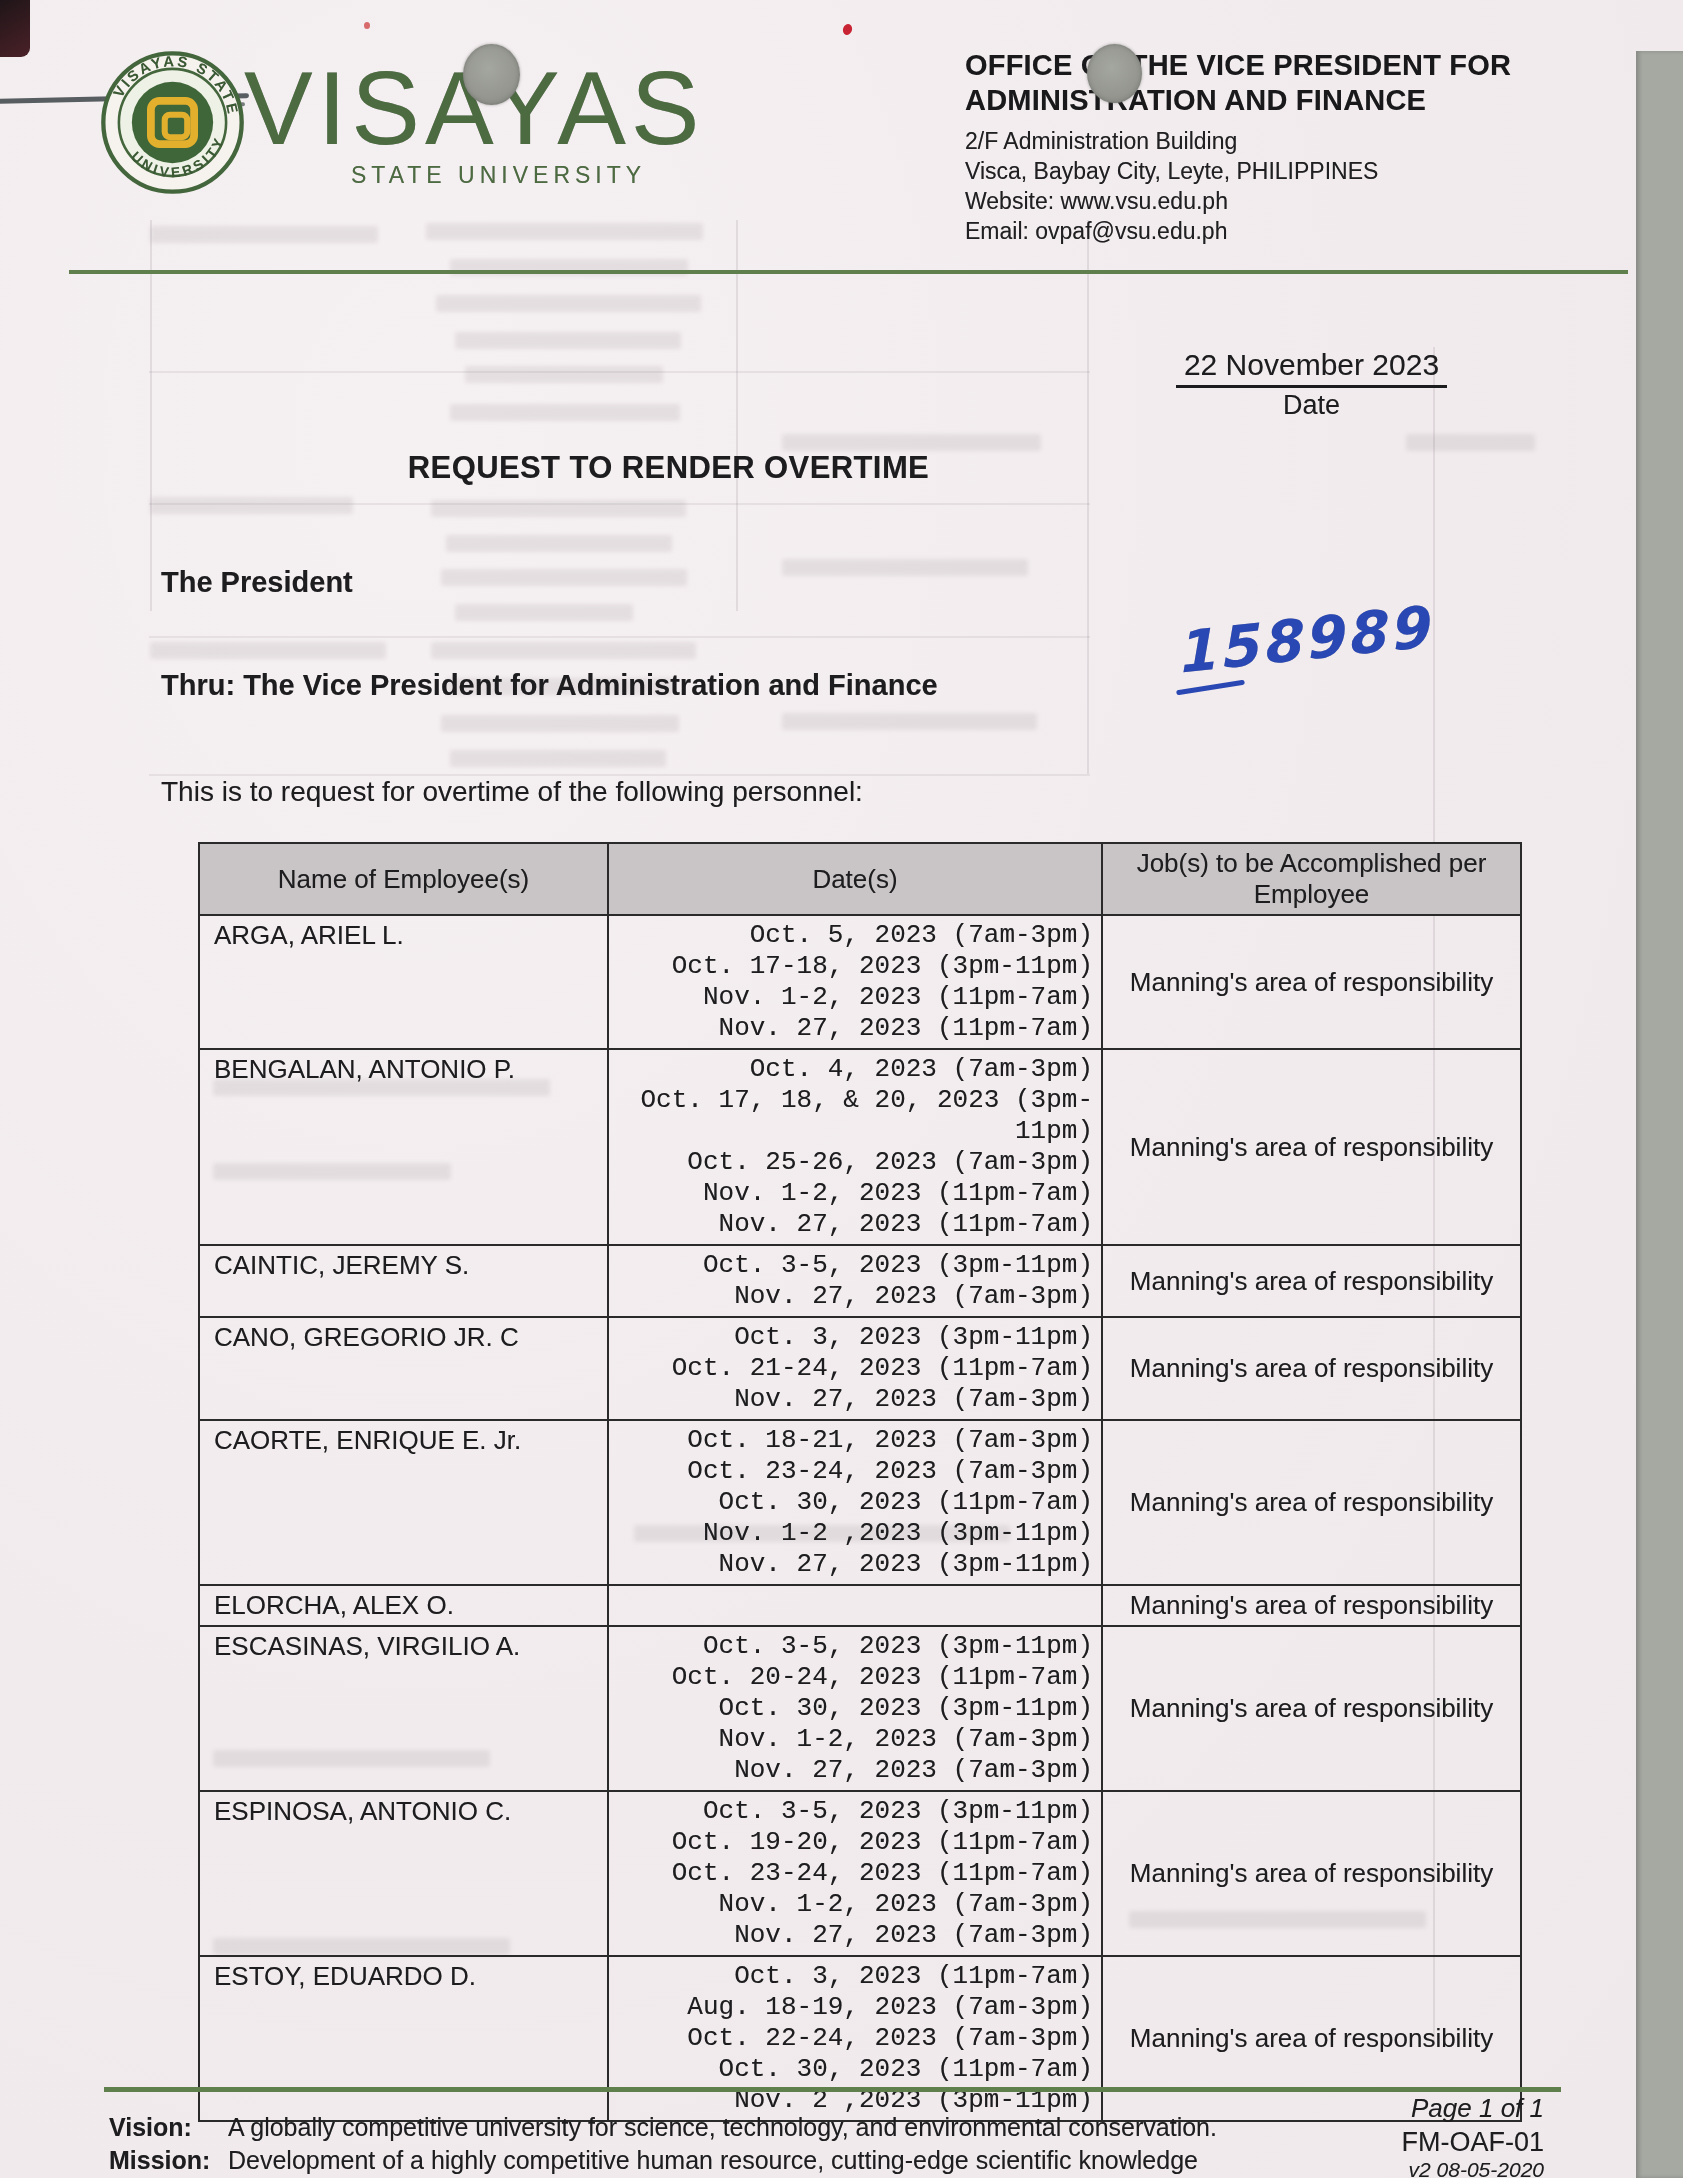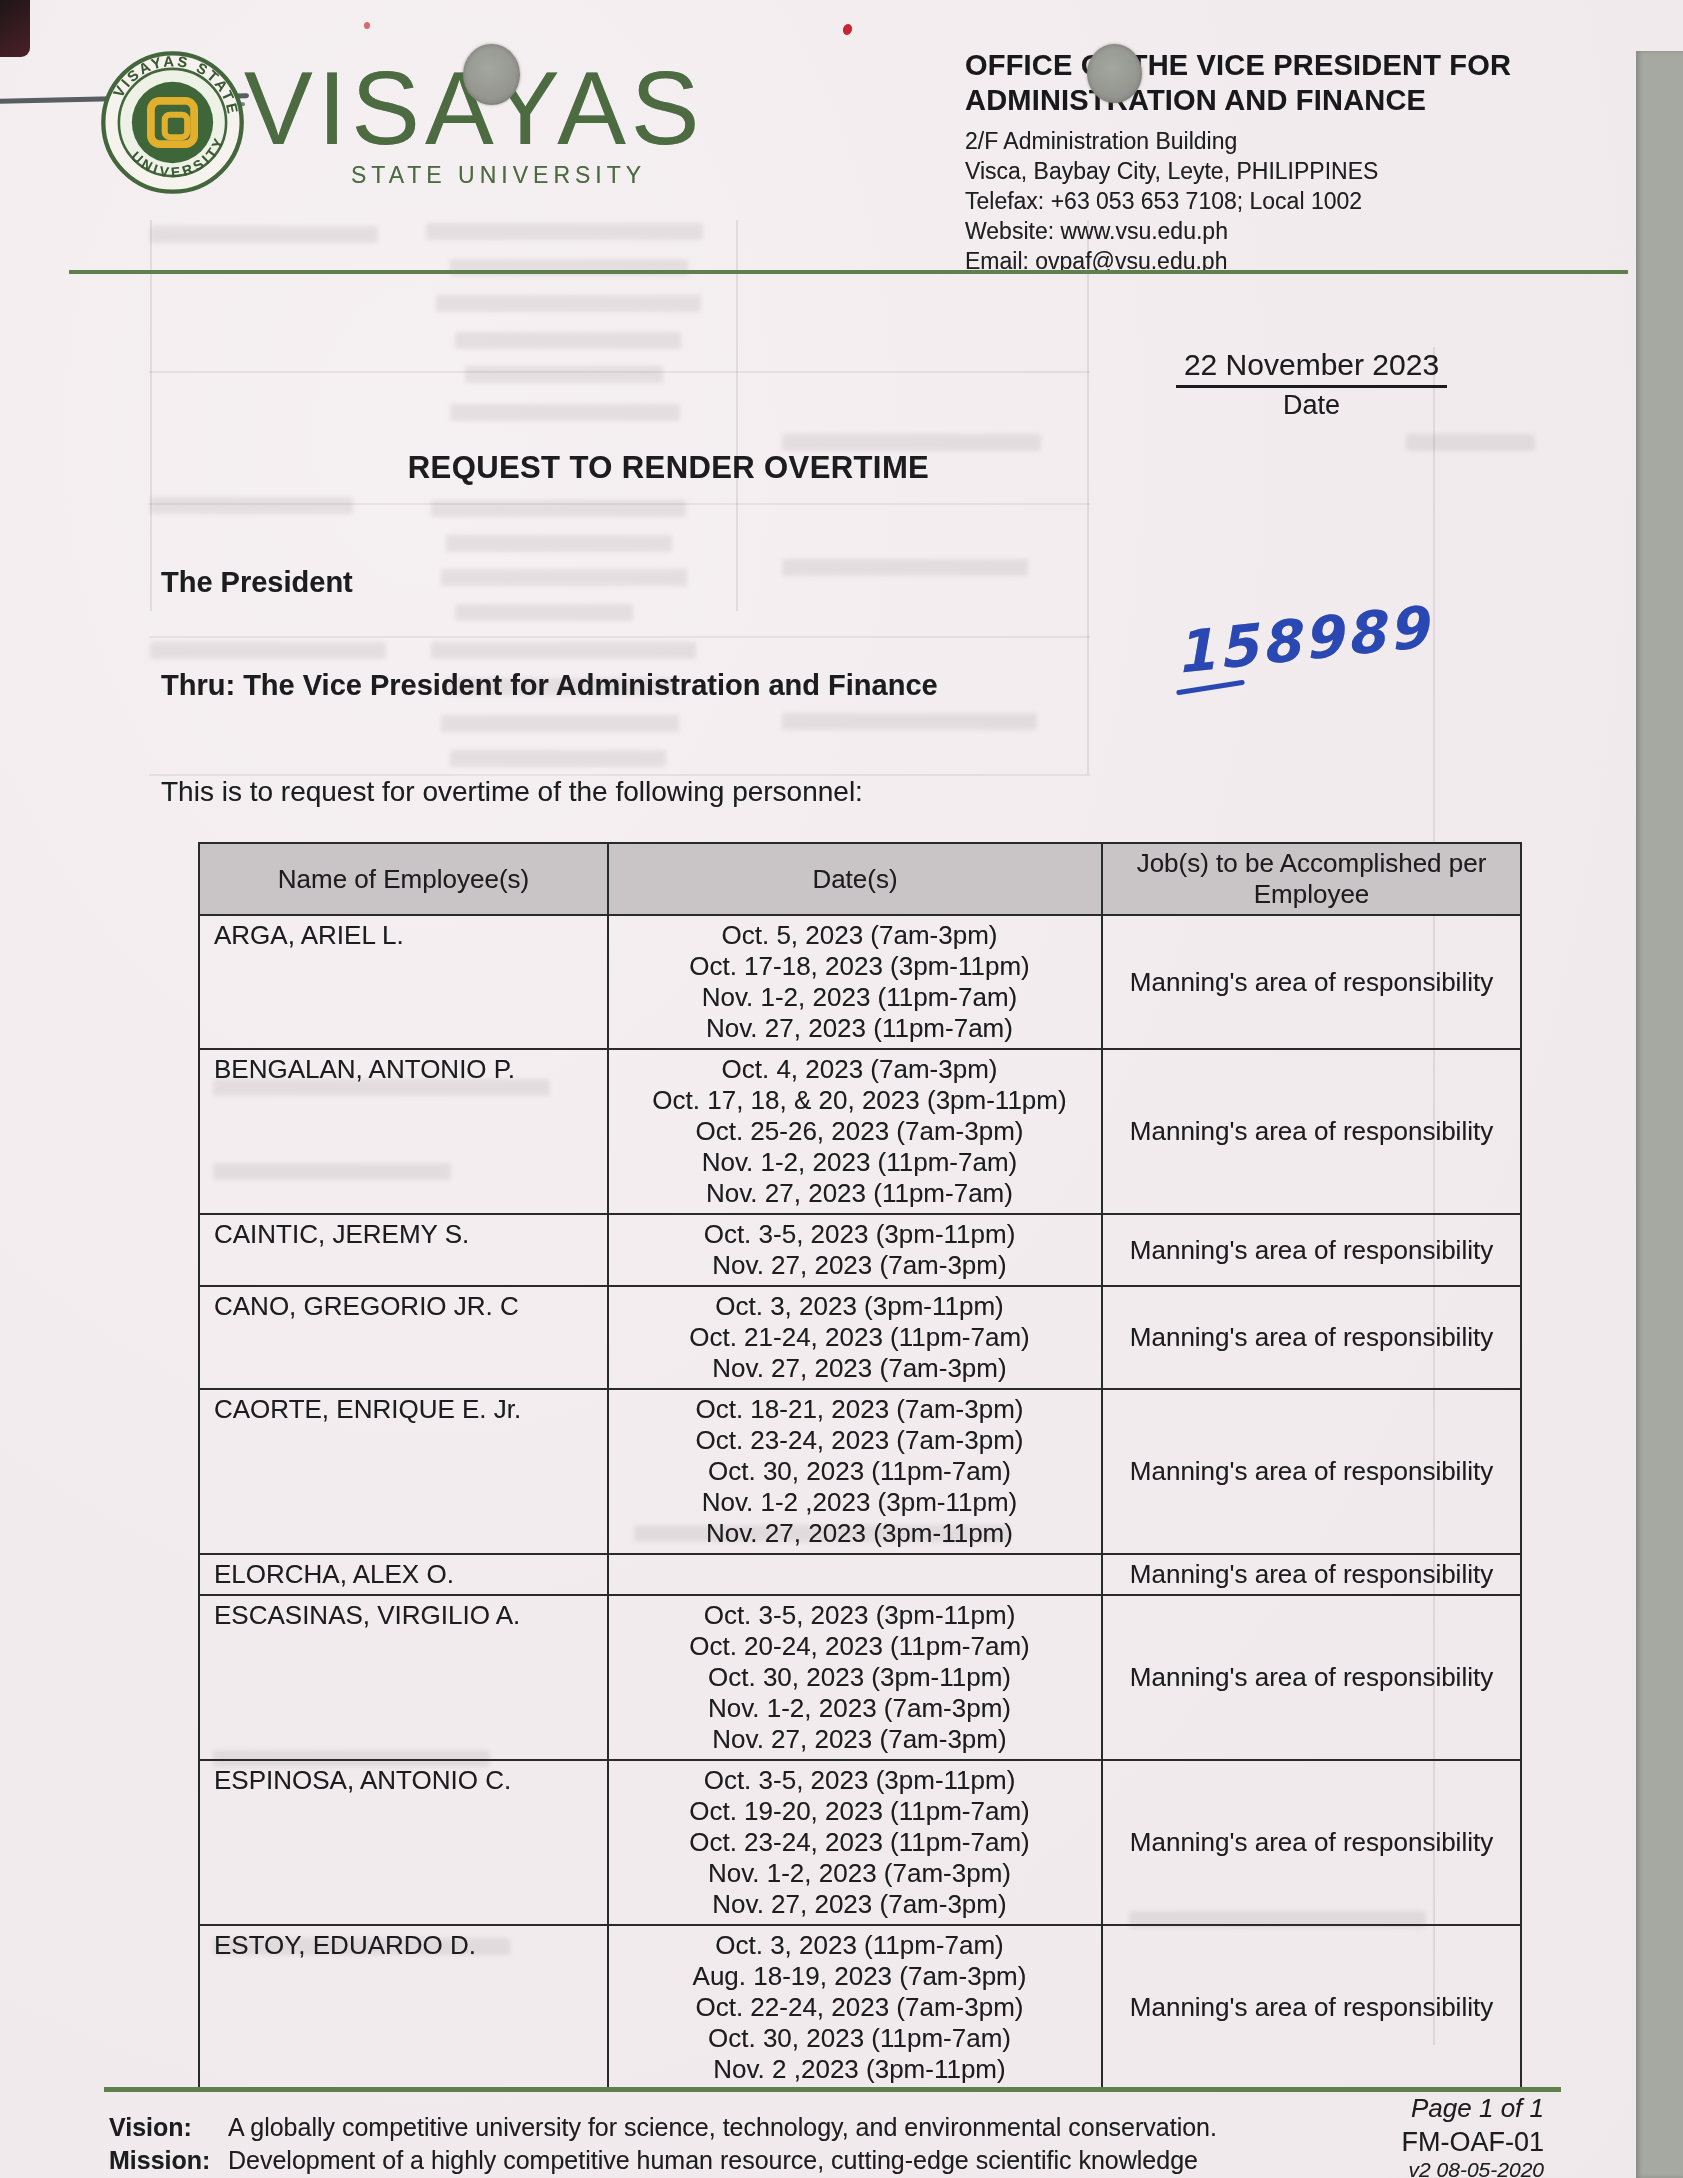"Telefax: +63 053 653 7108;" div.c { html: <div>Telefax: +63 053 653 7108; Local 1002</div> -> none }
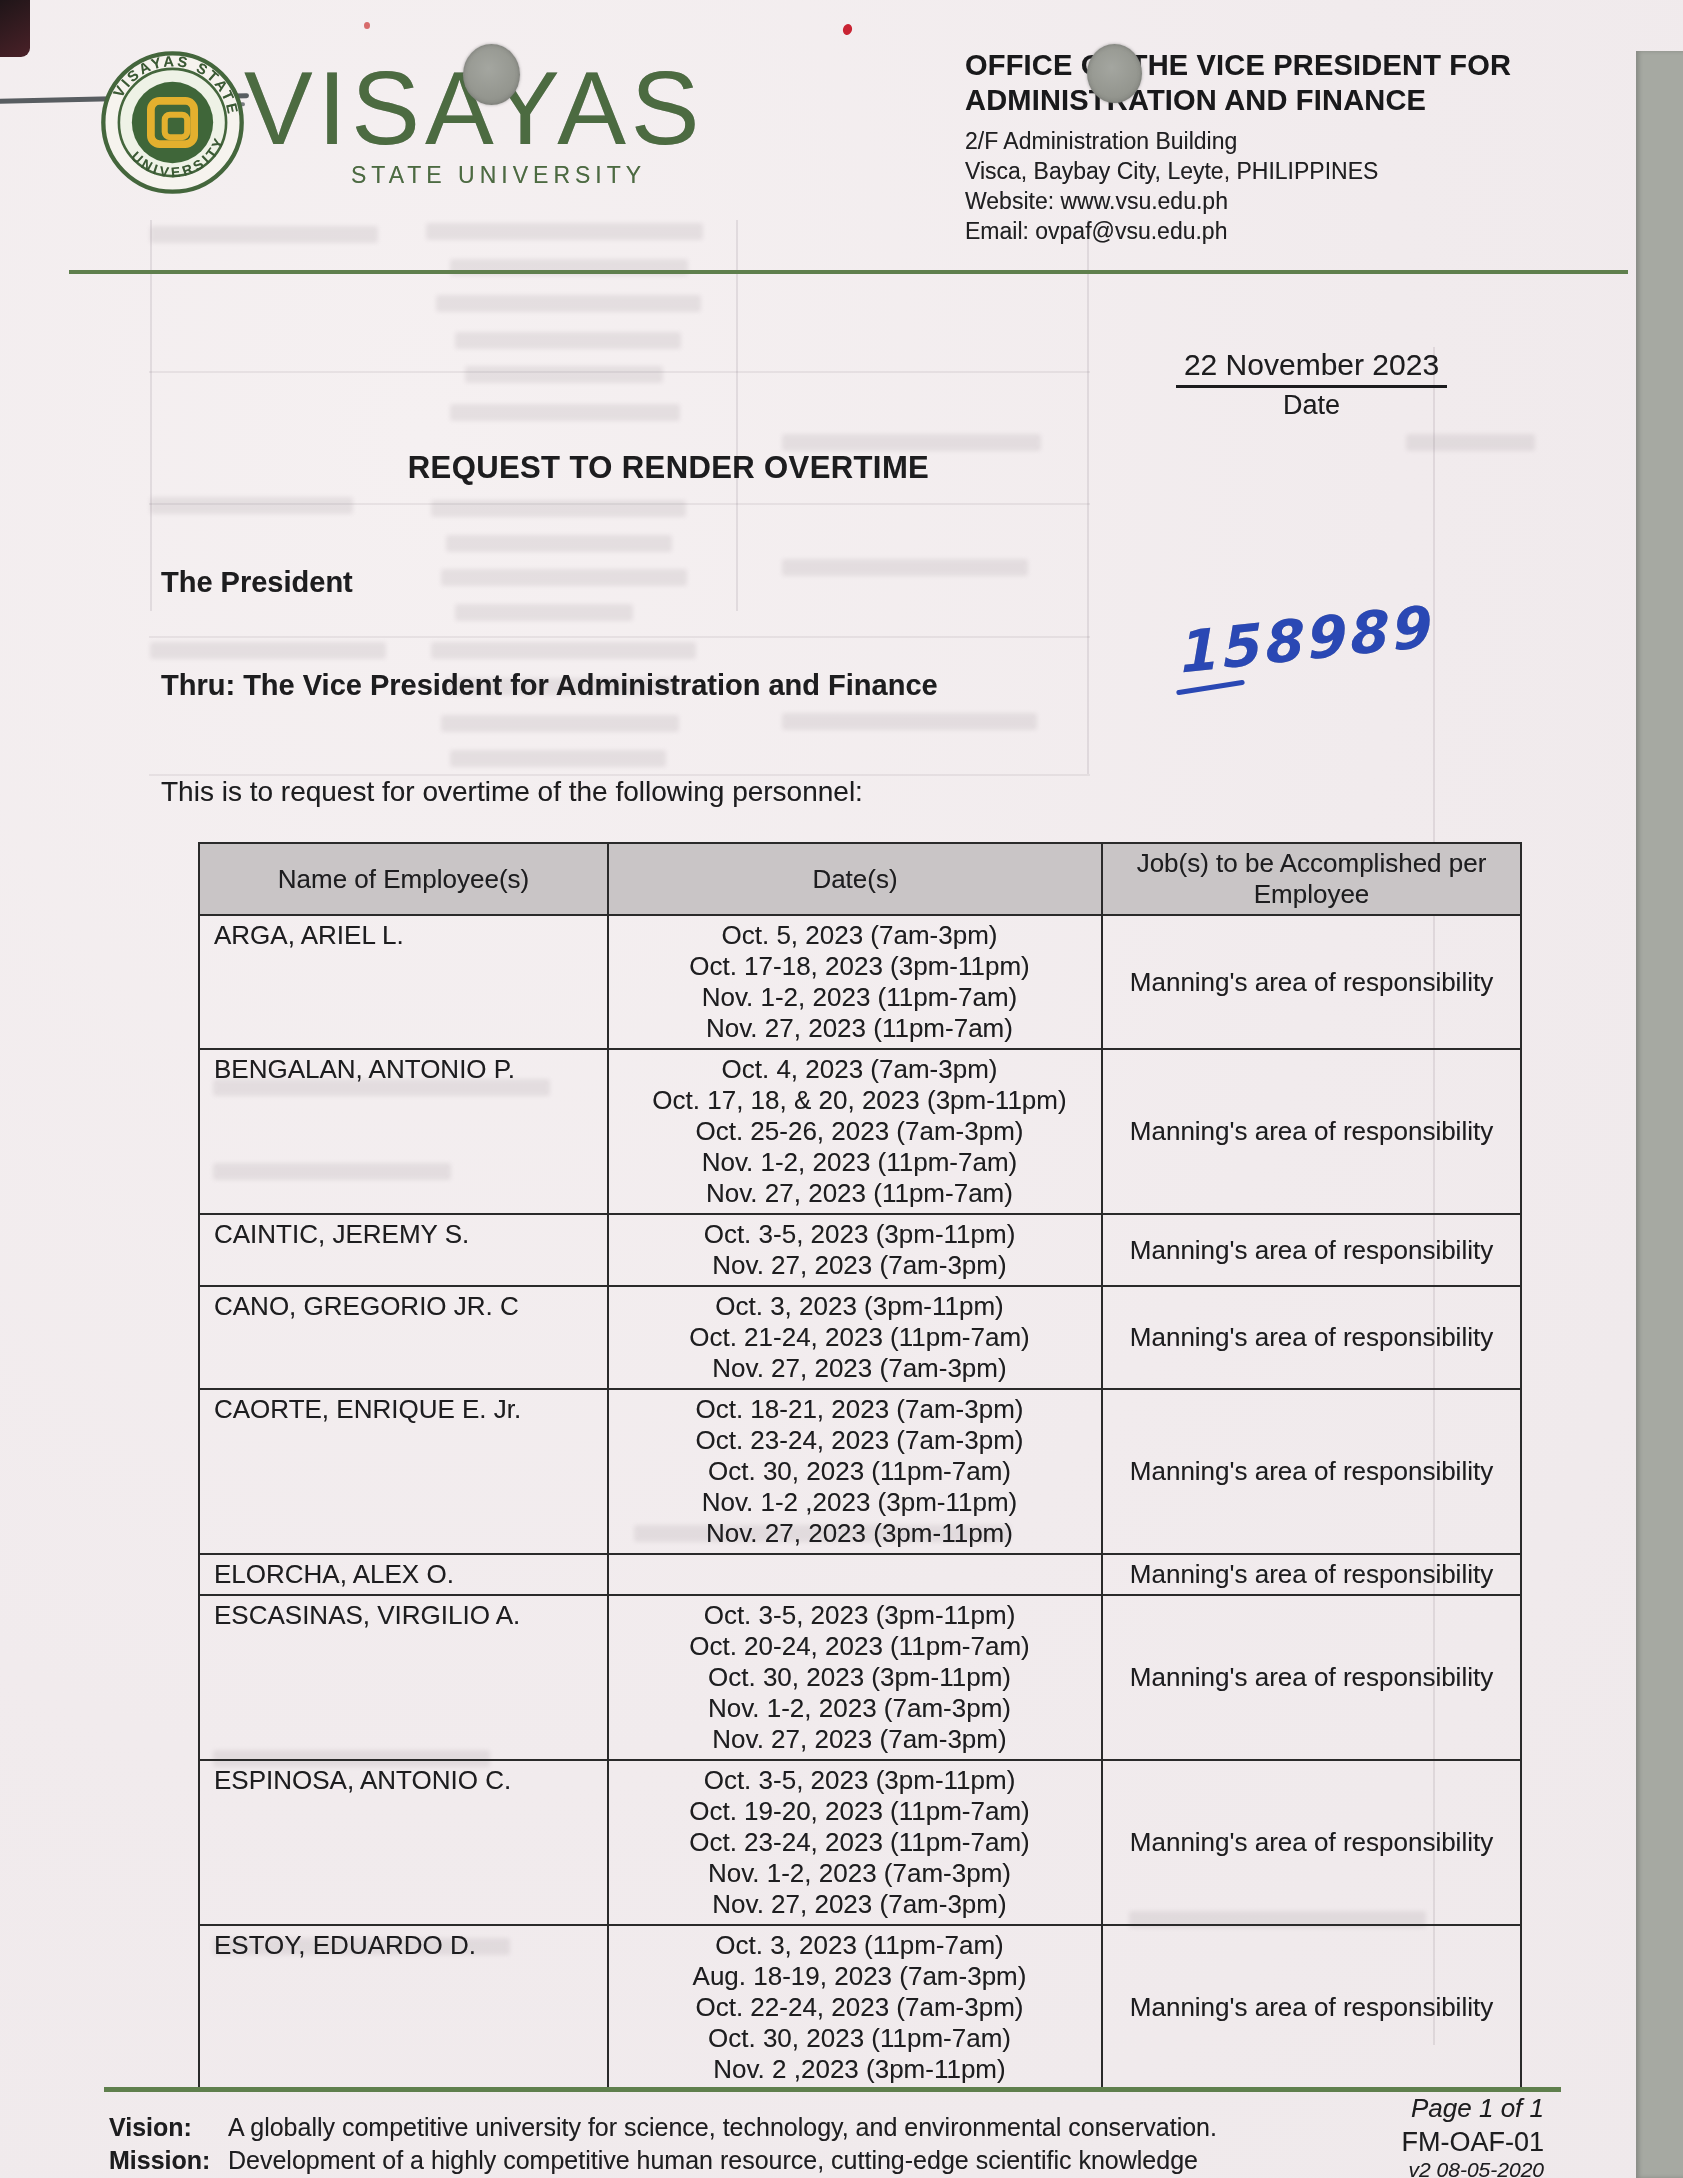"Oct. 5, 2023 (7am-3pm)" td.cell-dates { font-family: none -> Liberation Mono, monospace; text-align: center -> right }
